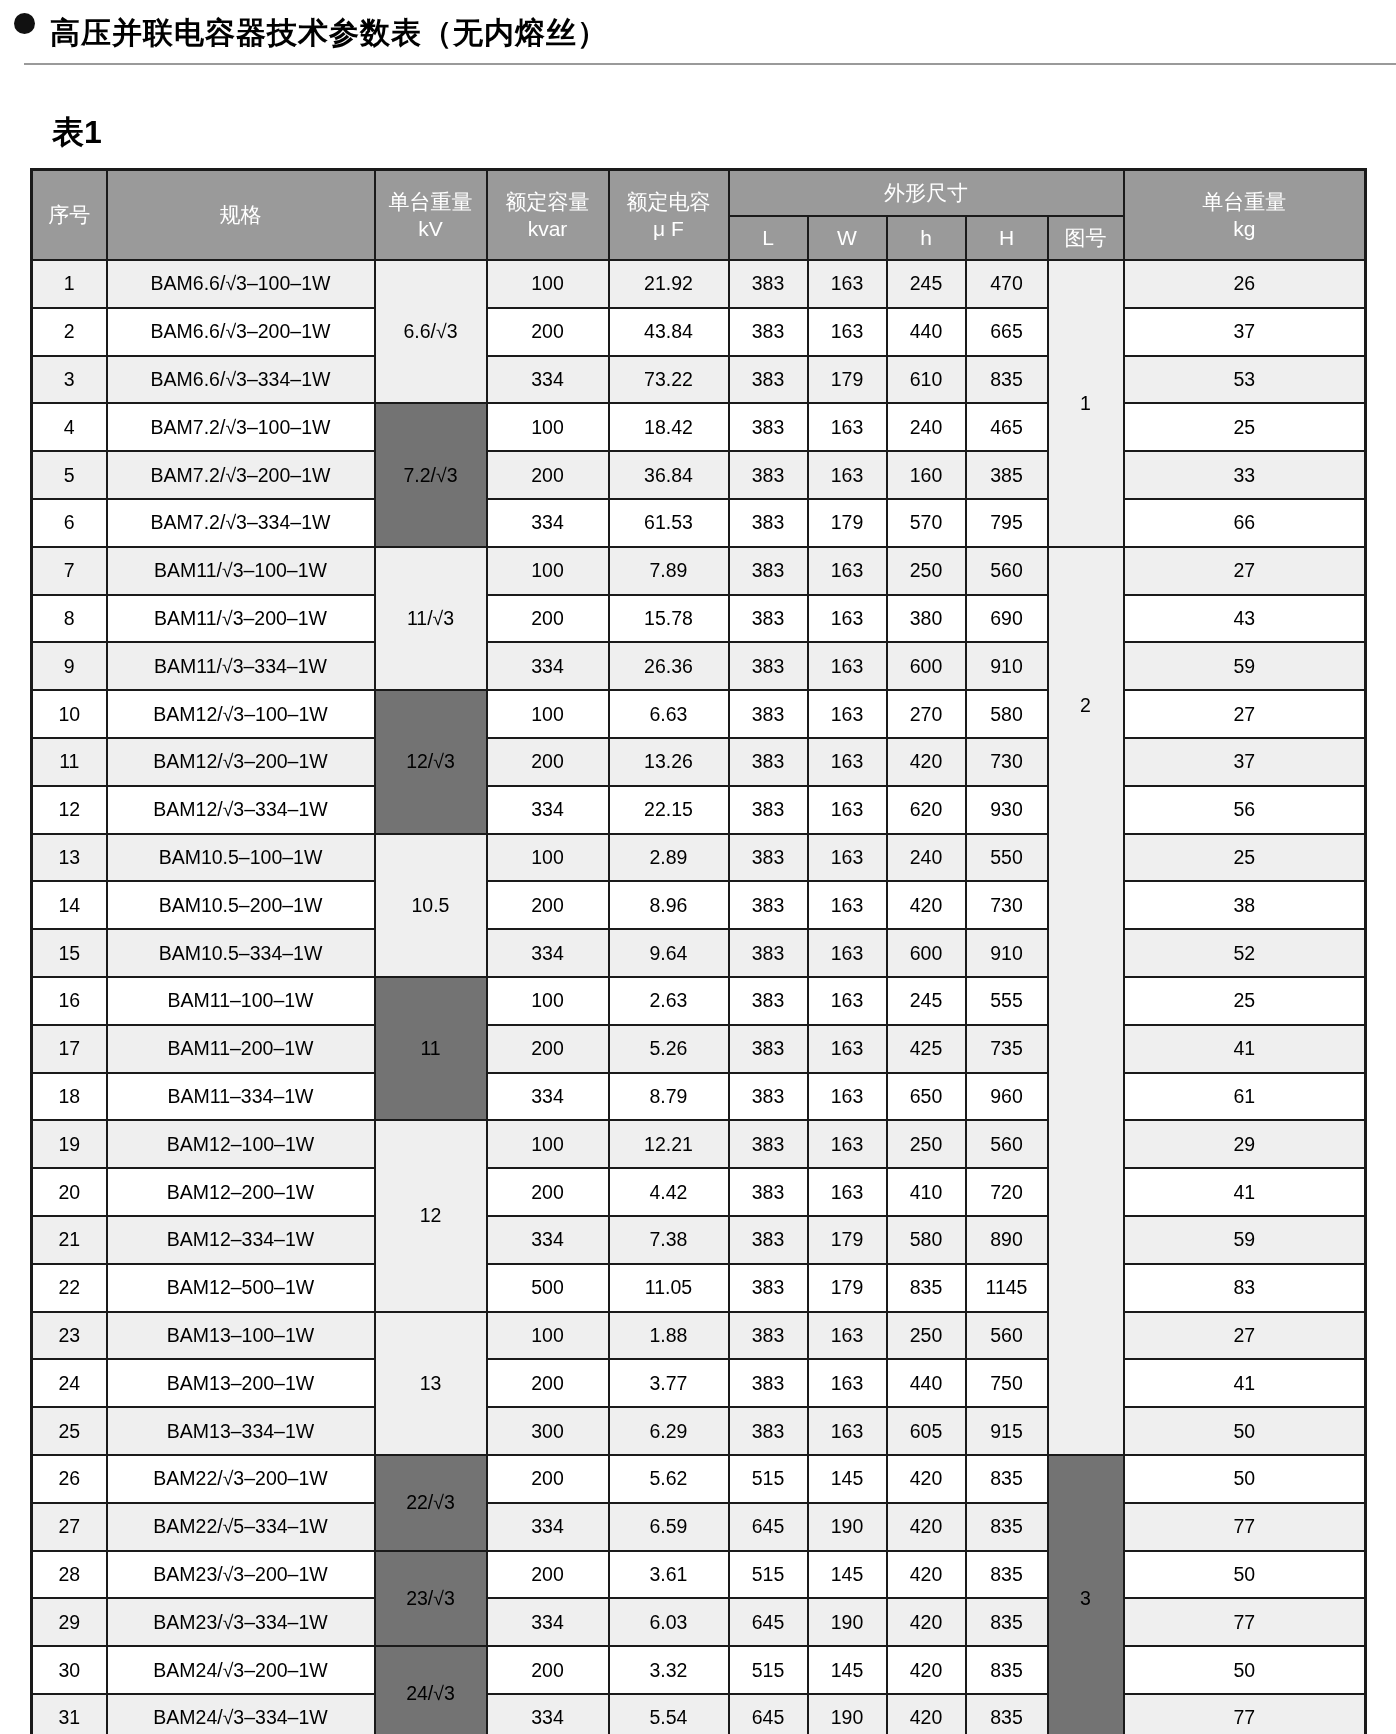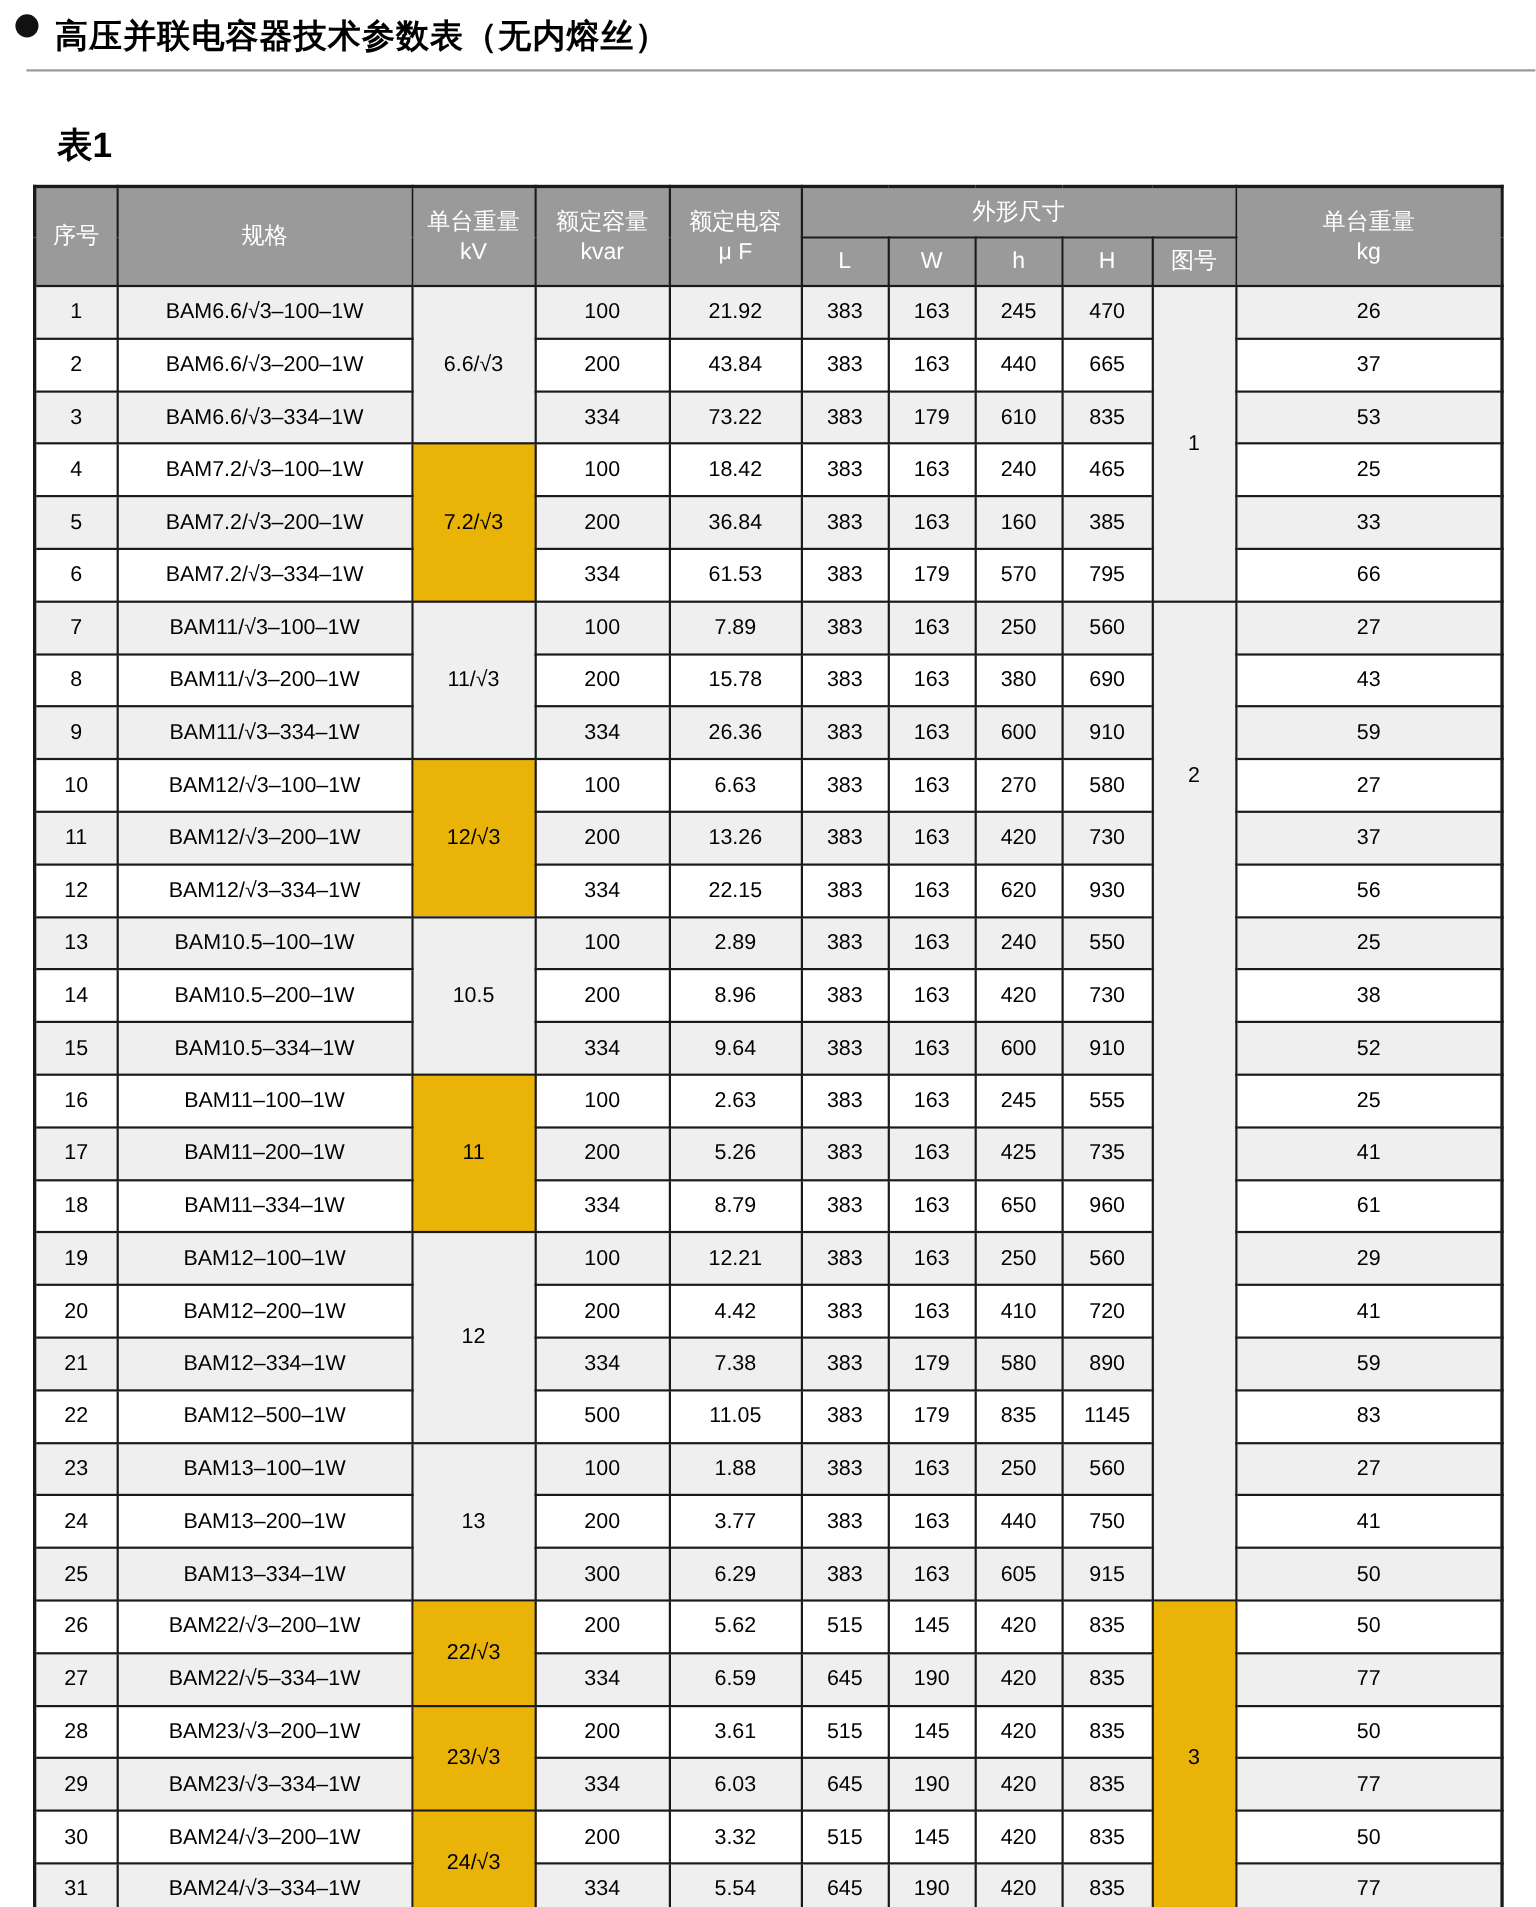"7.2/√3" .spec-table tbody td.merge { background: #eab308 -> #737373 }
